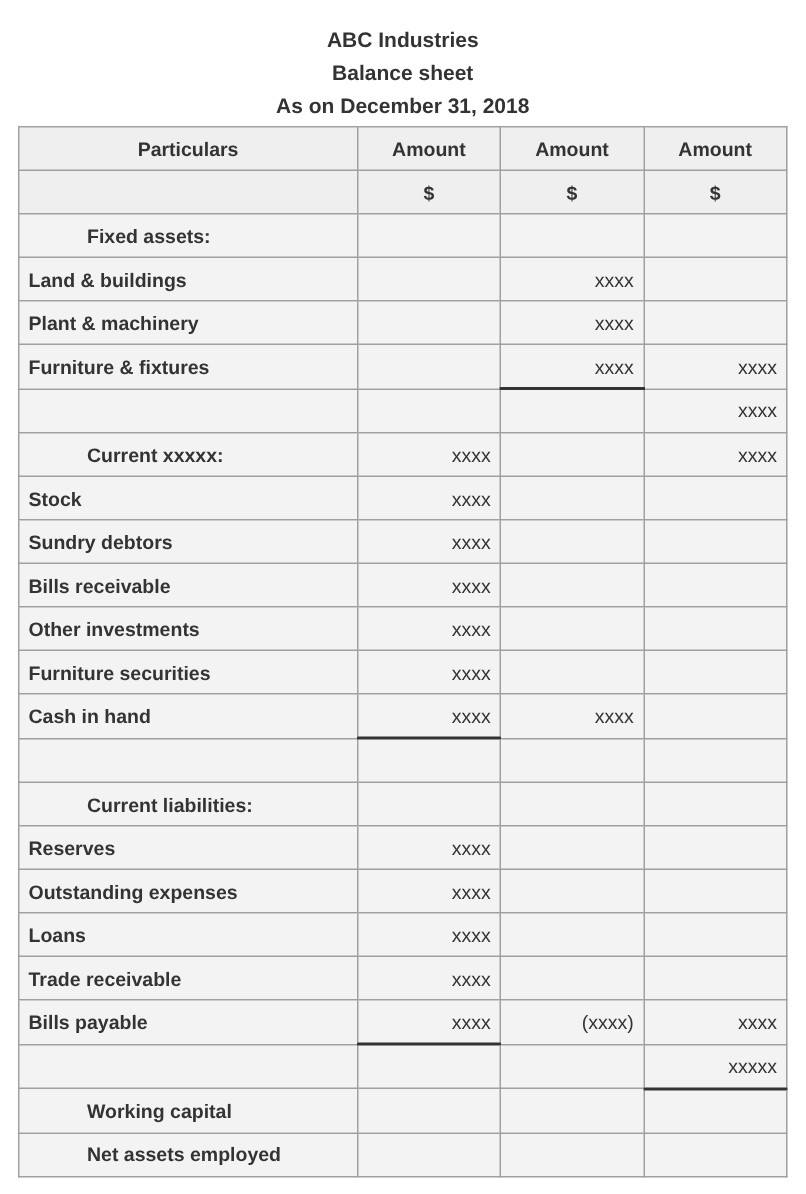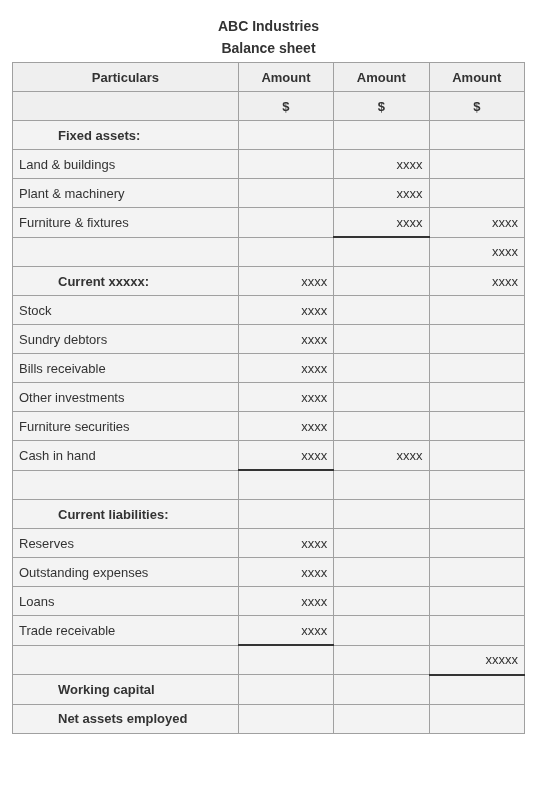"As on December 31, 2018" div.line { html: none -> <div>As on December 31, 2018</div> }
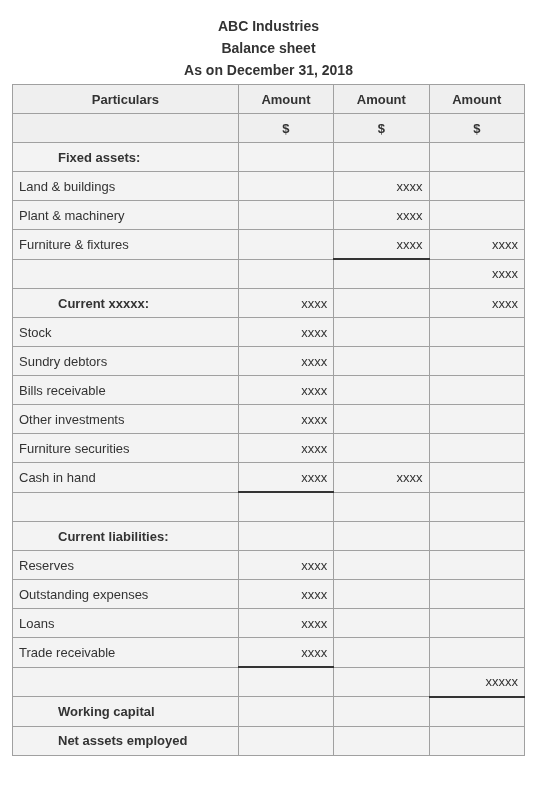"Land & buildings" td.label { font-weight: normal -> bold }
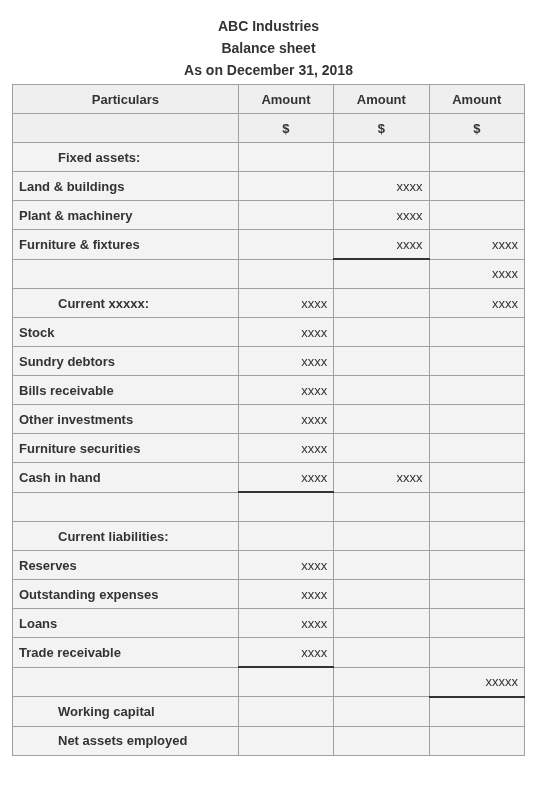"Bills payable" tr { html: none -> <tr> <td>Bills payable</td> <td>xxxx</td> <td>(xxxx)</td> <td>xxxx</td> </tr> }
